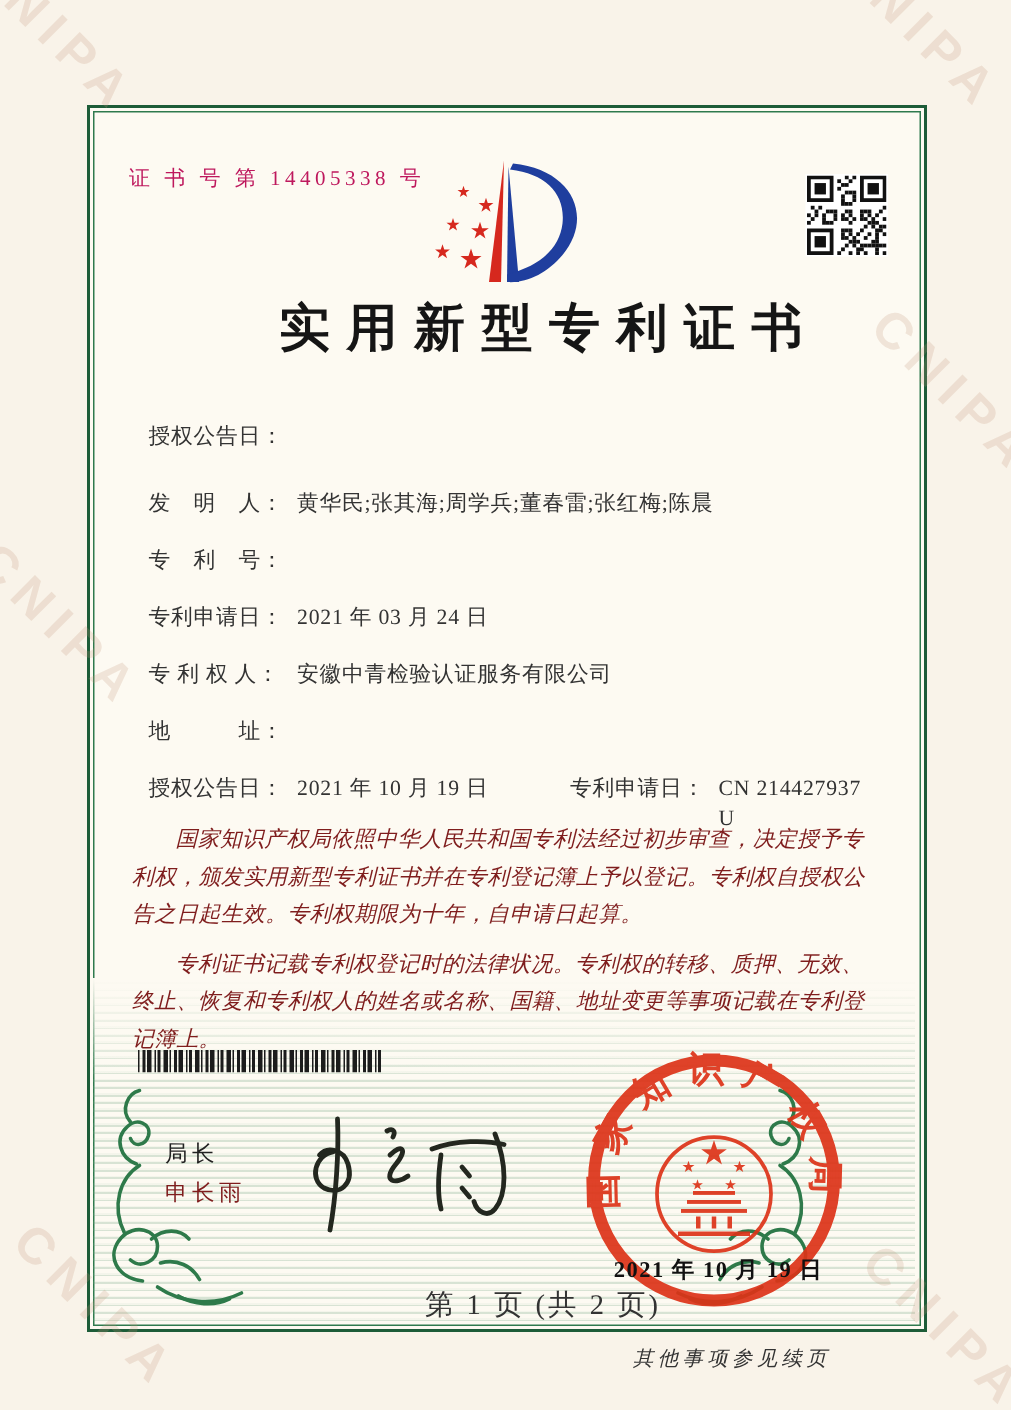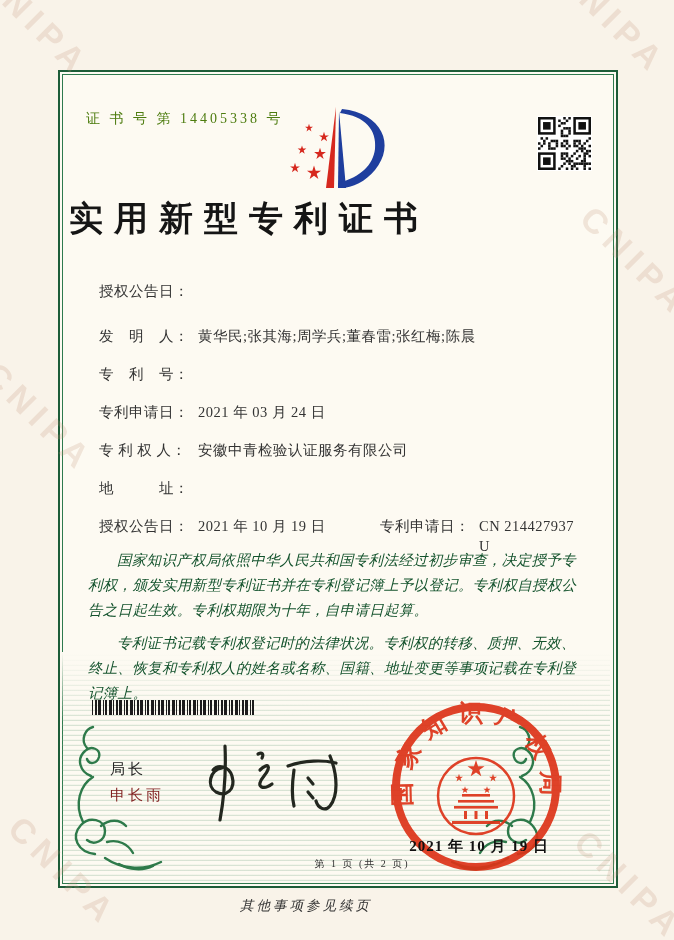"证 书 号 第 14405338" .cert-no { color: #4d7c0f -> #be185d }
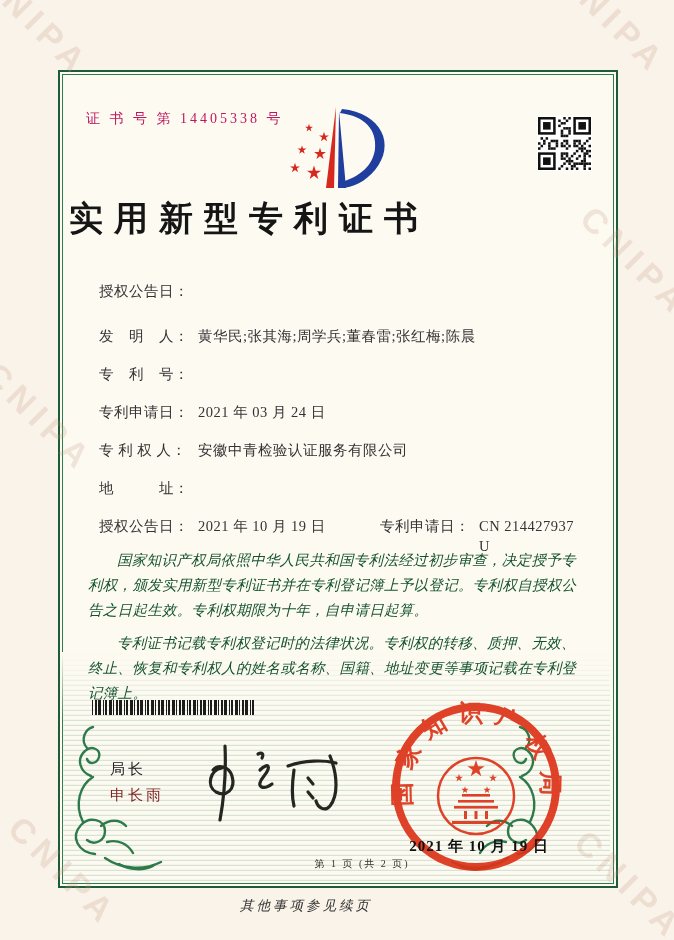"实用新型专利证书" .title { text-align: left -> right }
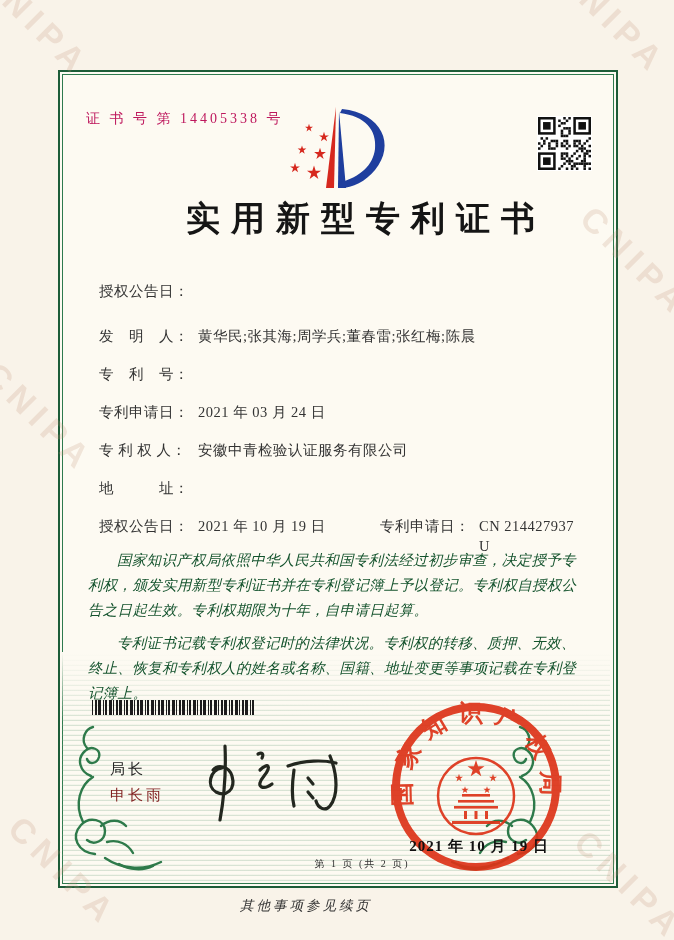"国家知识产权局依照中华人民共和国专利法经过初步审查，决定授予专利权，颁发实用新型" .paras { color: #14532d -> #7f1d1d }
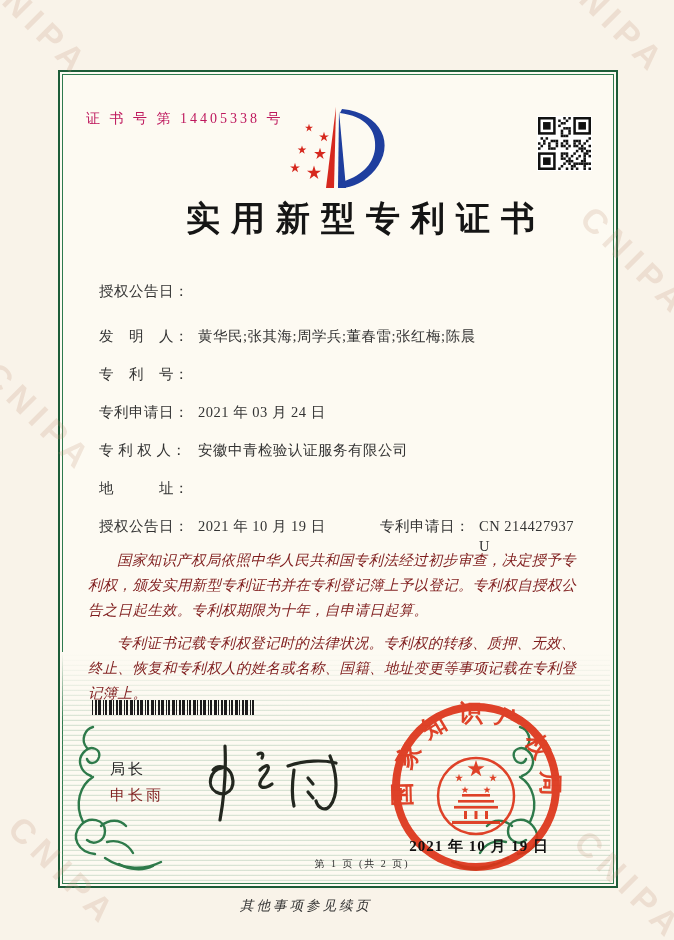"第 1 页 (共 2" .page-num { font-size: 10px -> 19px }
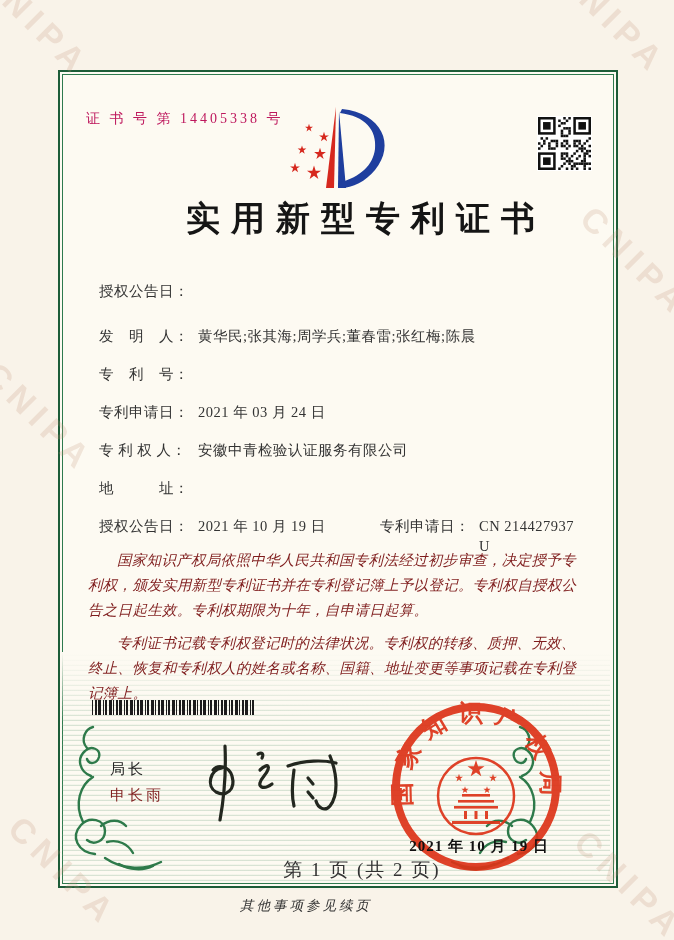"其他事项参见续页" .cont-note { text-align: center -> right }
